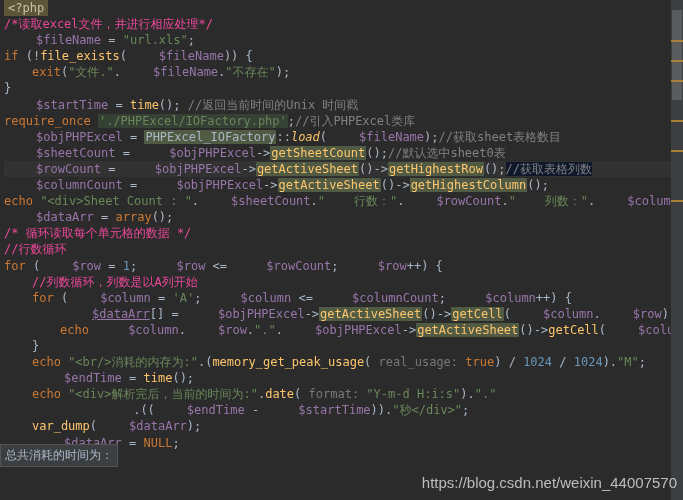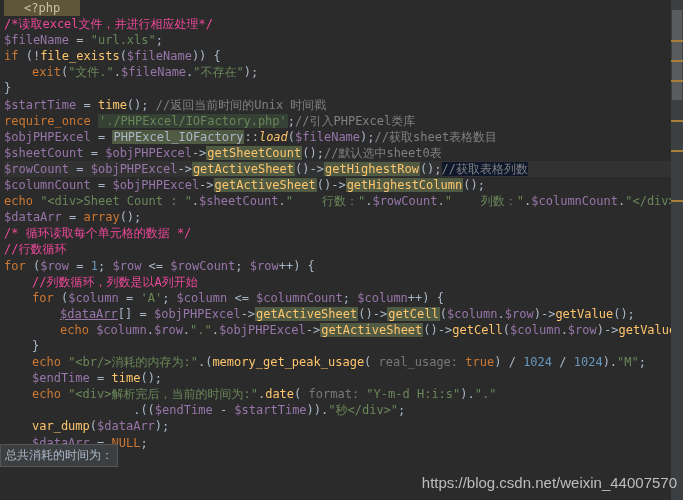"<?php" .tag-top { padding: 0 20px -> 0 4px }
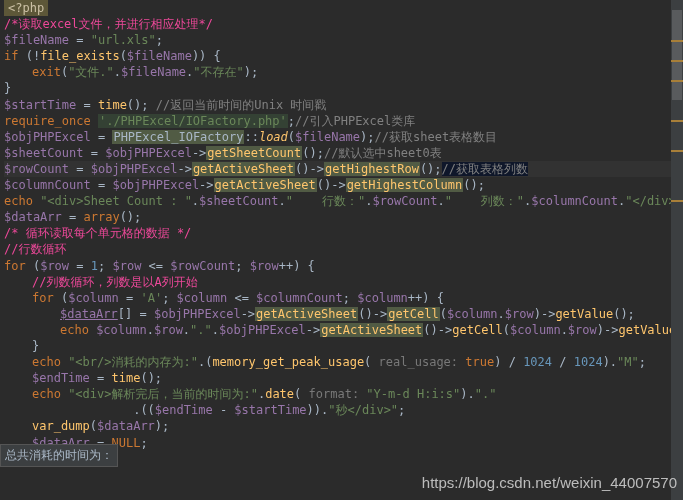"$fileName" .var { margin-left: none -> 32px }
